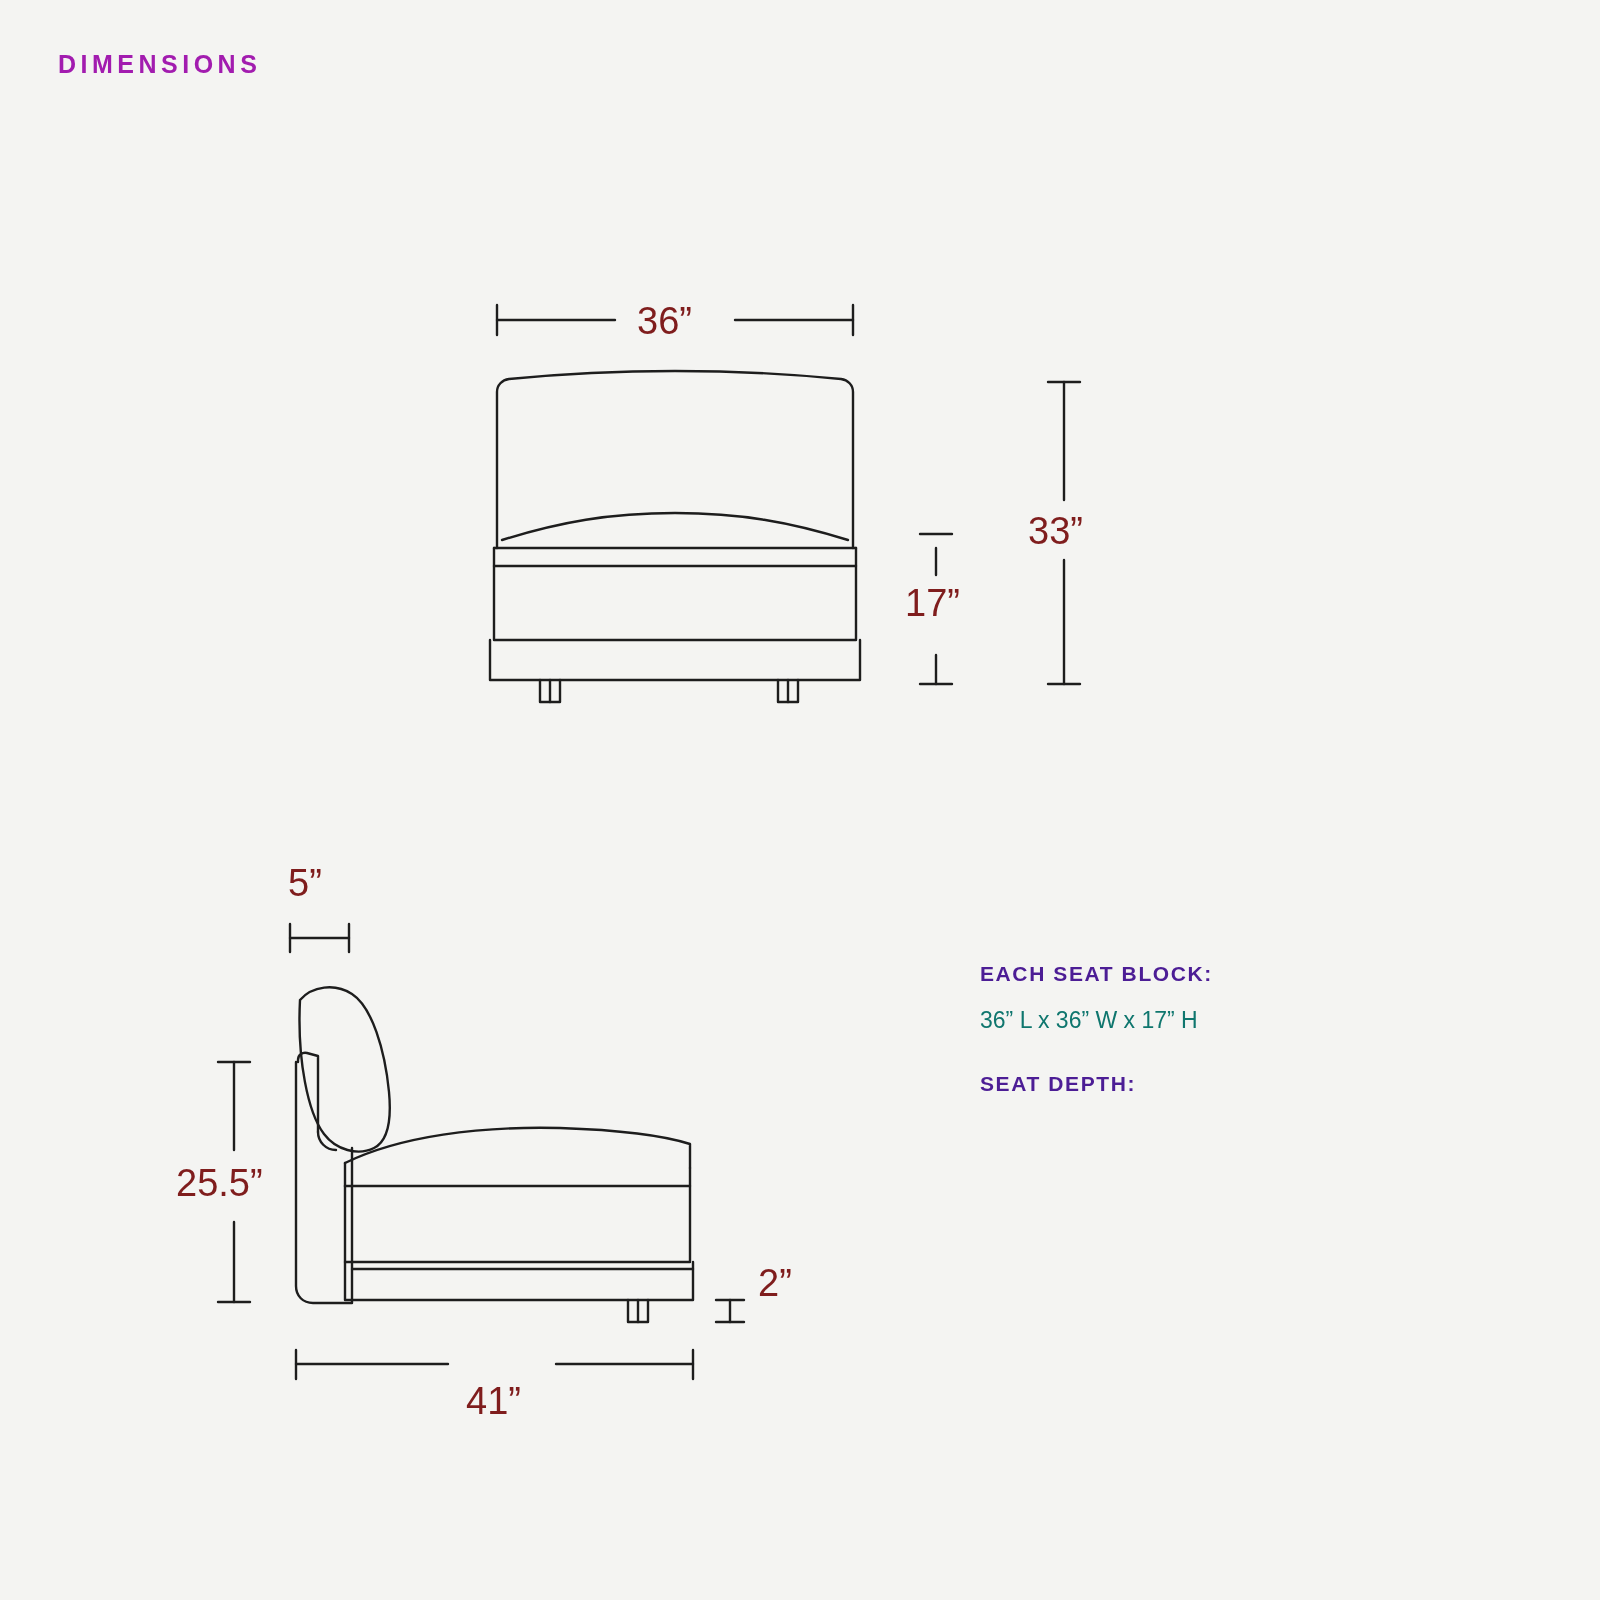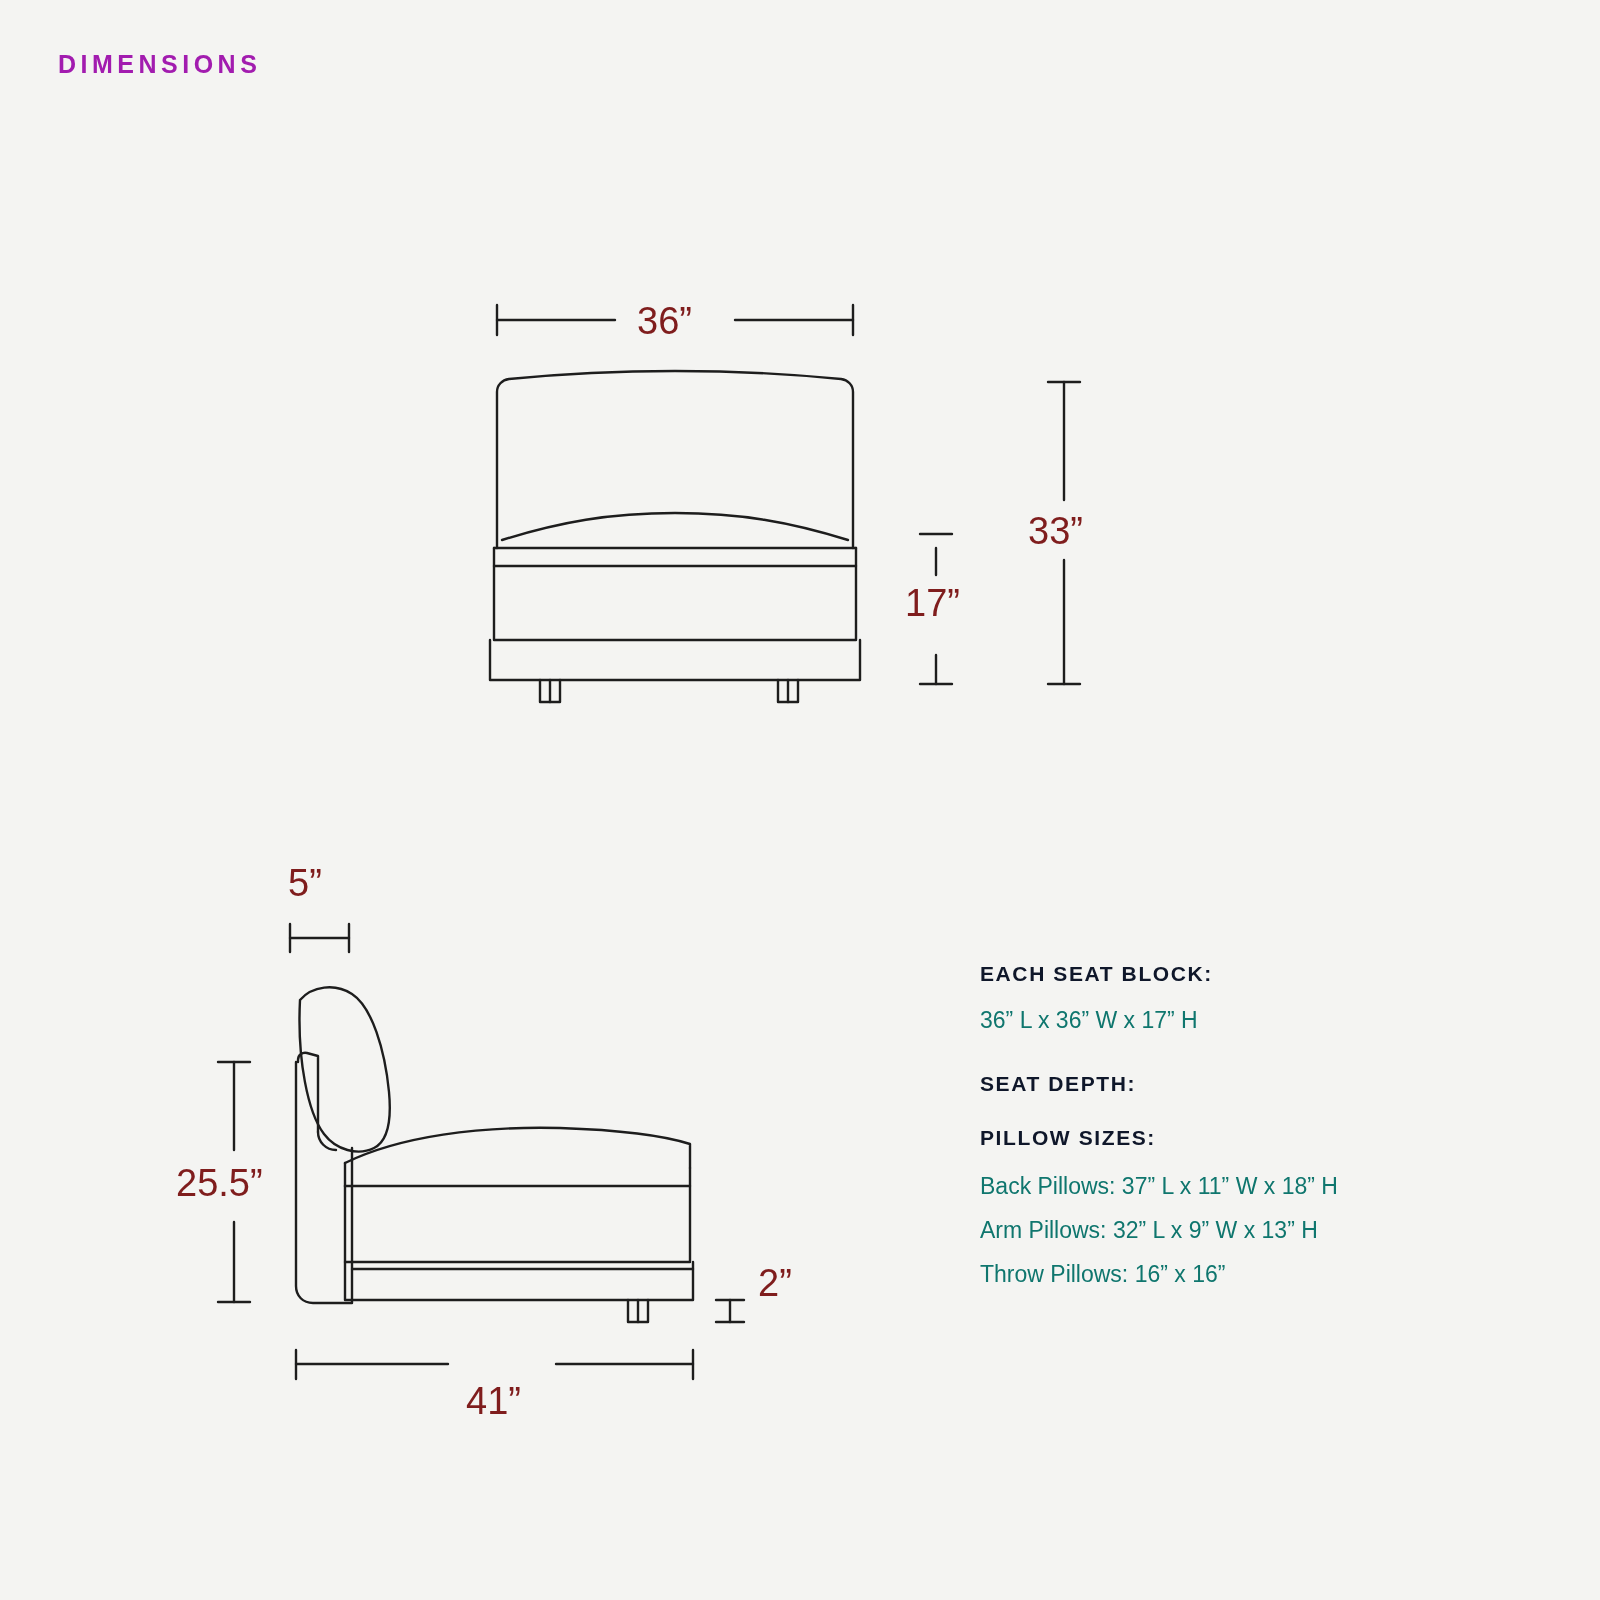"EACH SEAT BLOCK:" .spec-head { color: #0f172a -> #4c1d95 }
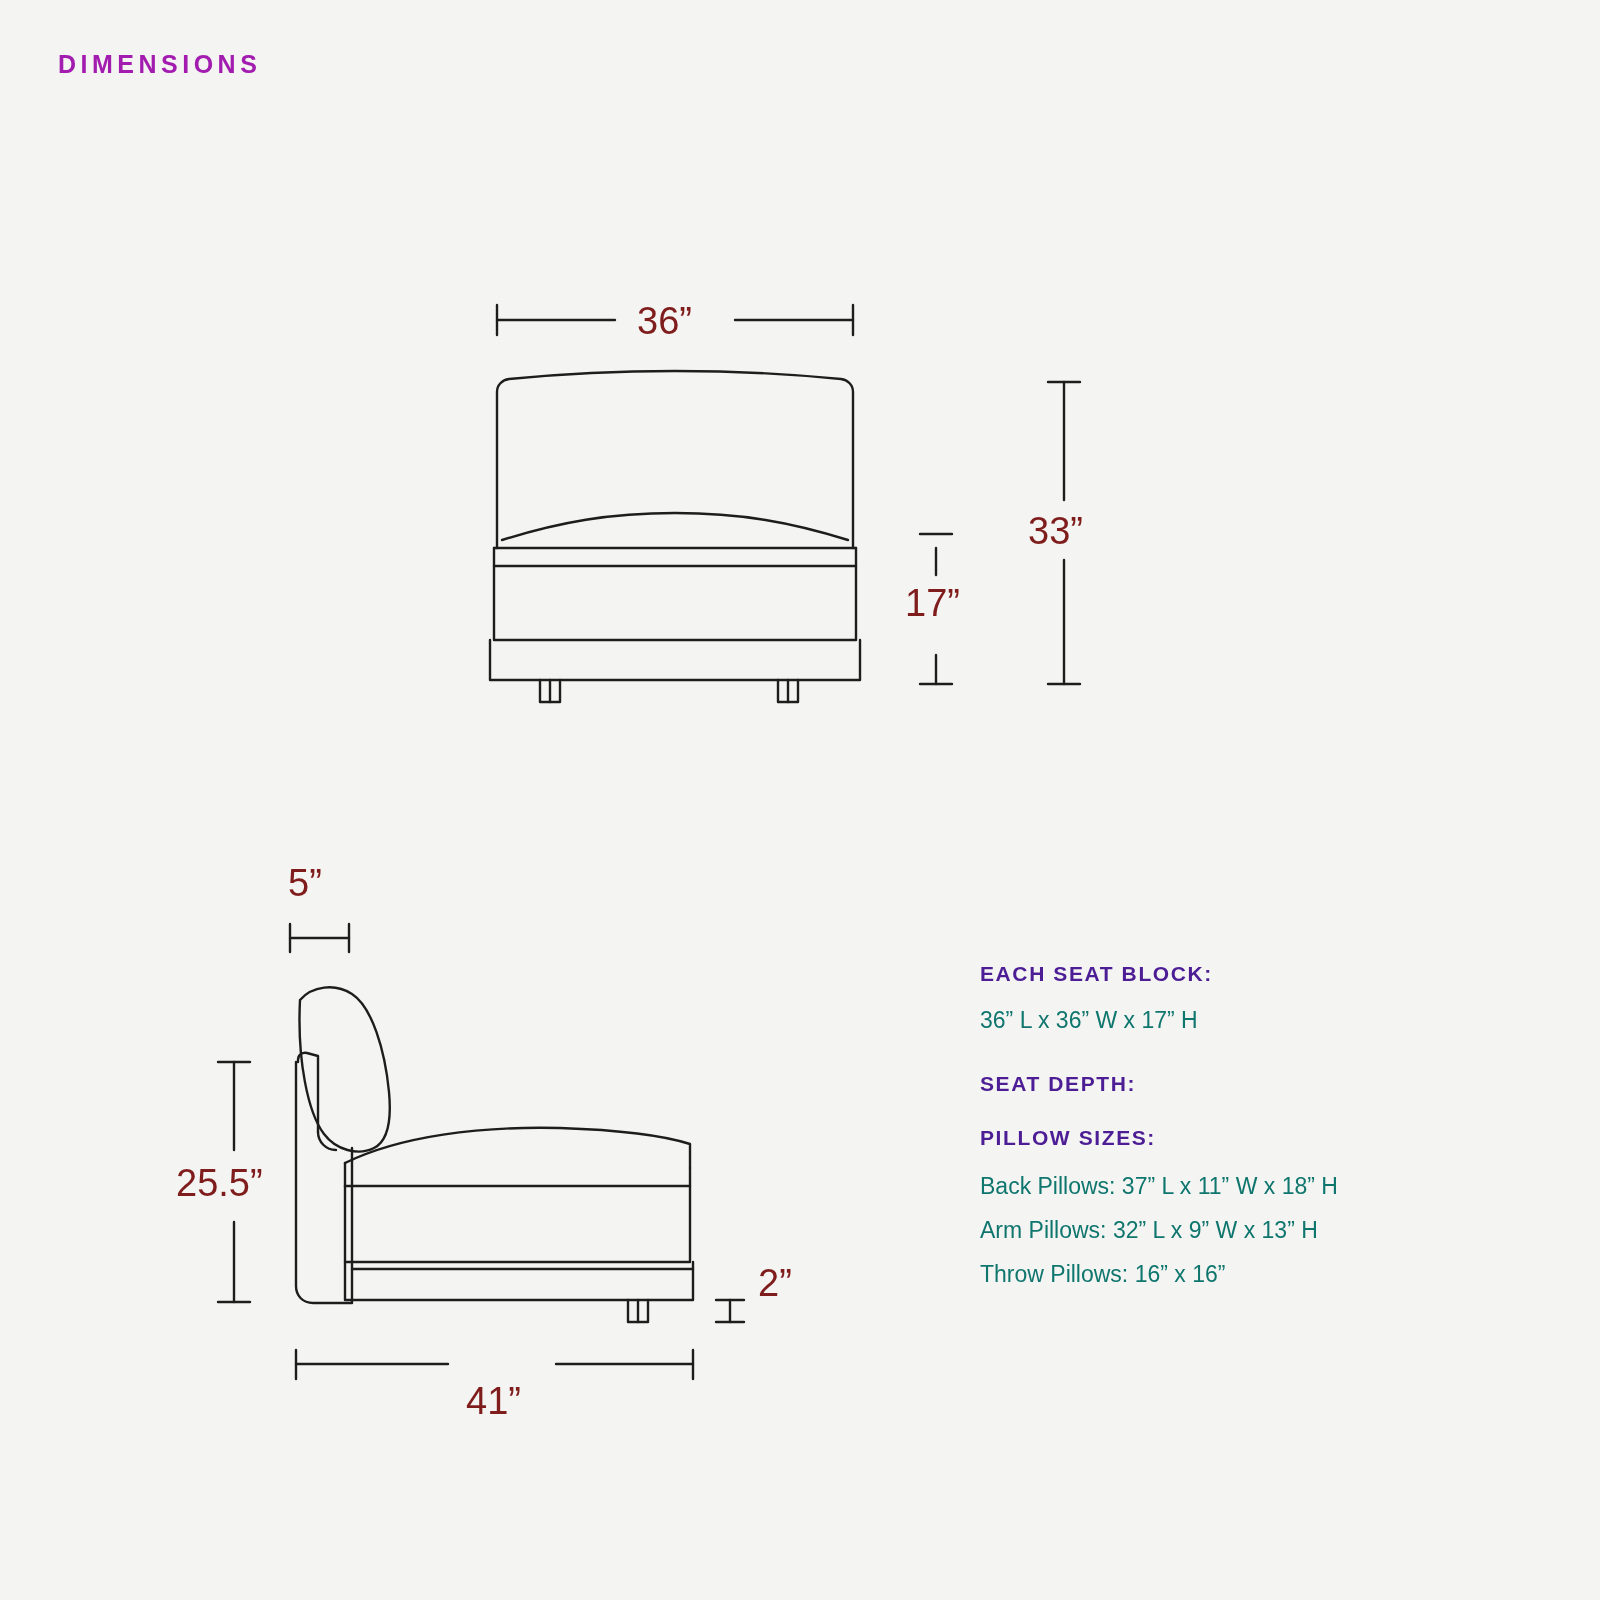"PILLOW SIZES:" div.spec-group { html: <div> <div>PILLOW SIZES:</div> <div>Back Pillows: 37” L x 11” W x 18” H</div> <div>Arm Pillows: 32” L x 9” W x 13” H</div> <div>Throw Pillows: 16” x 16”</div> </div> -> none }
